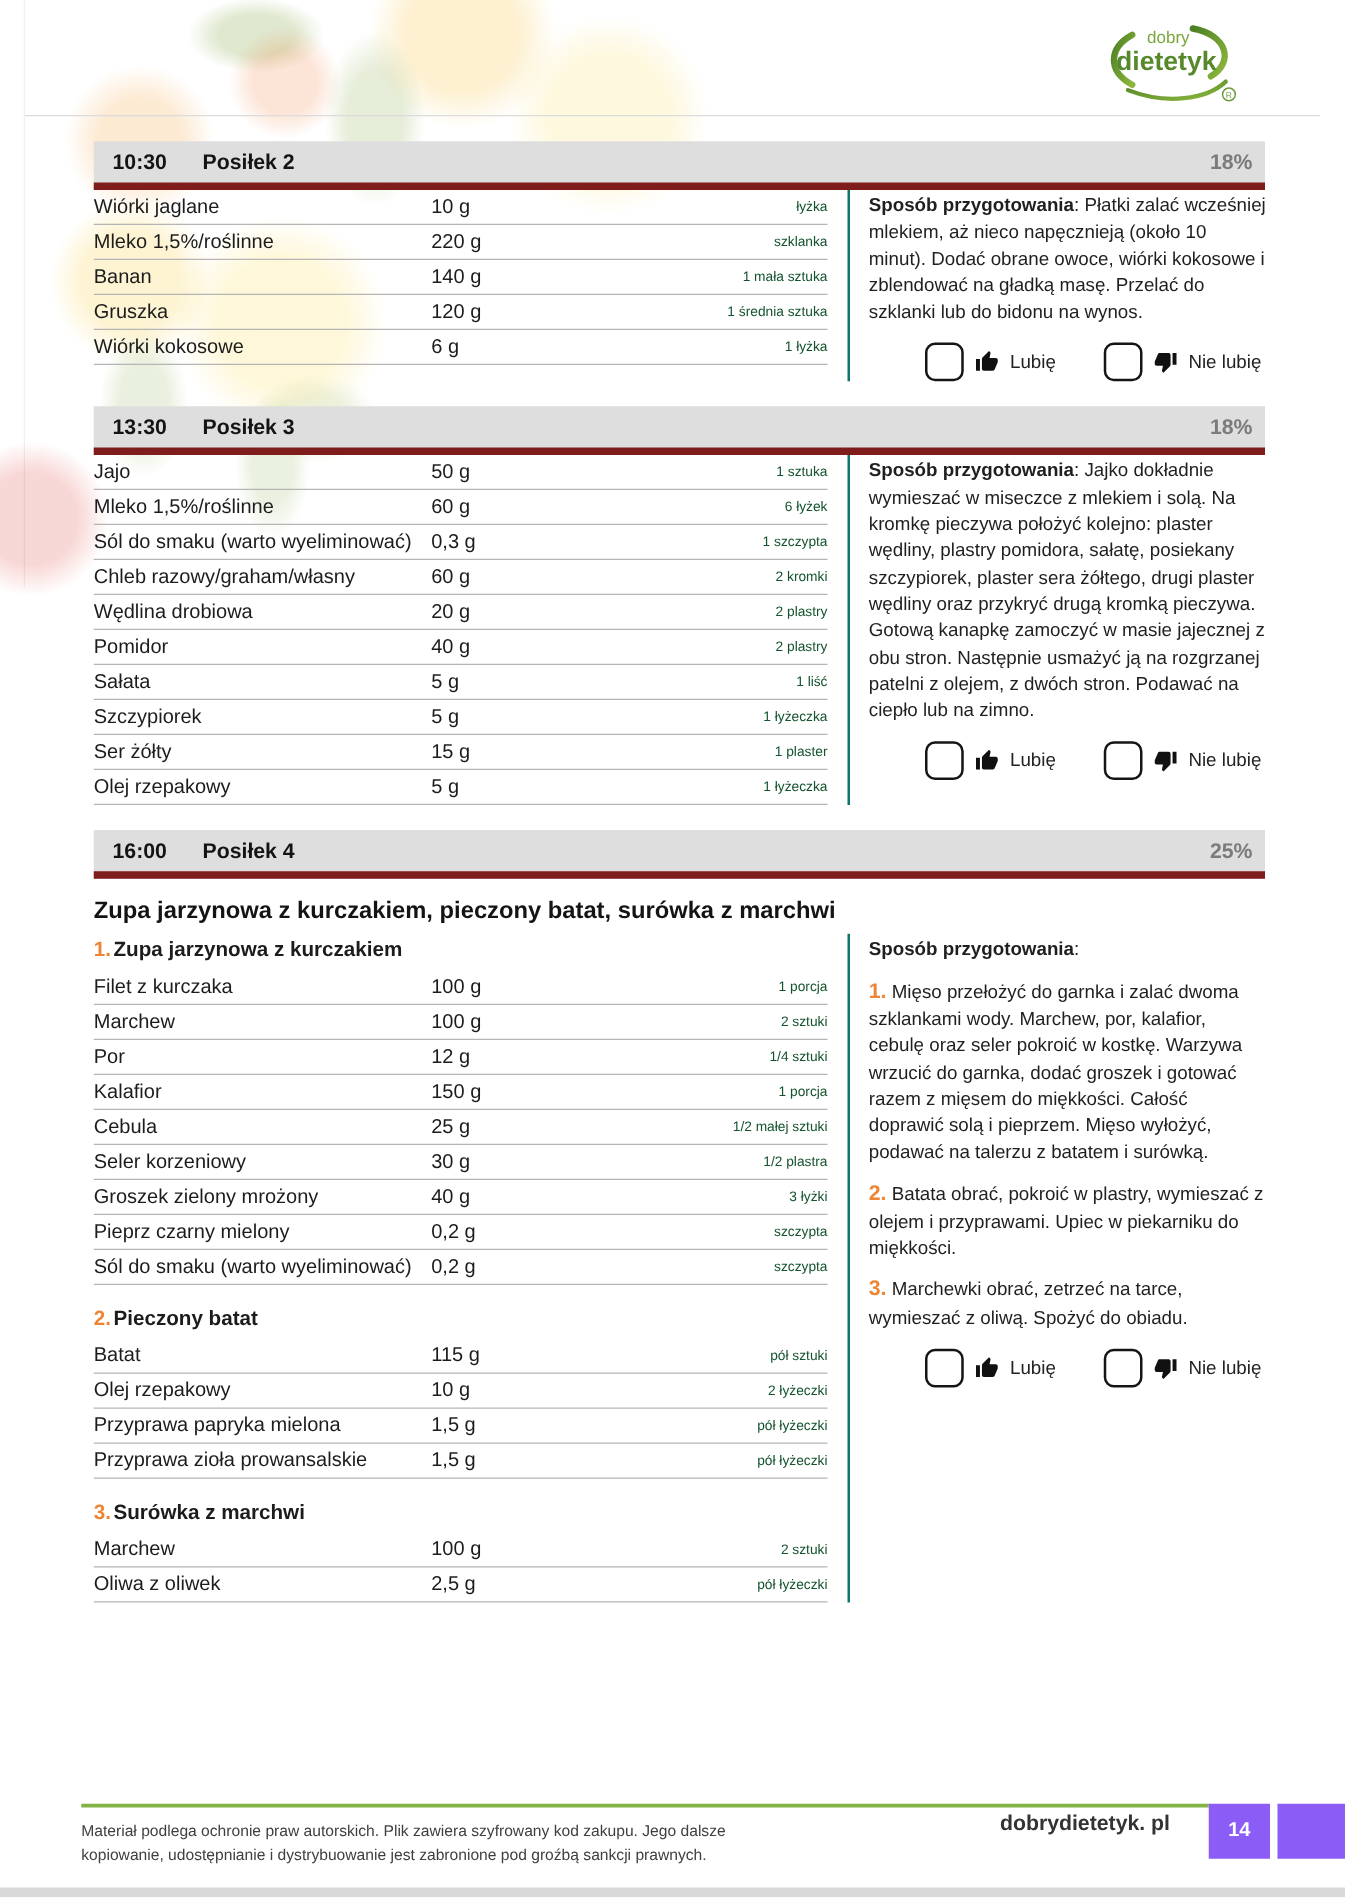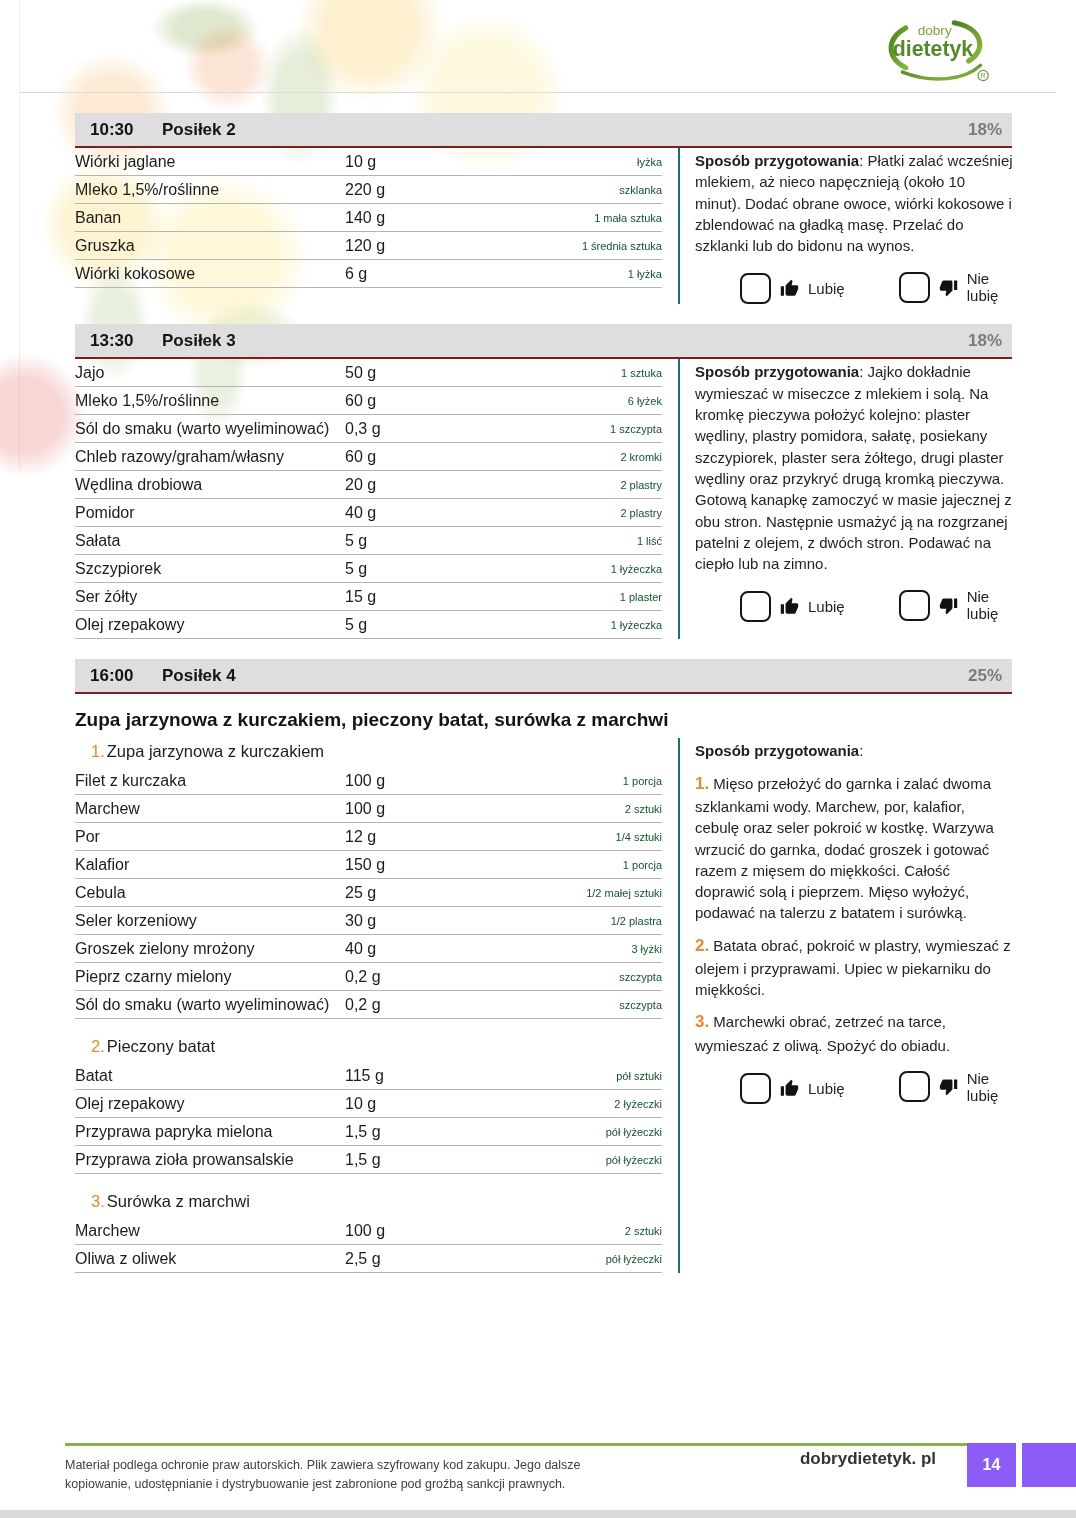"10:30" .meal-bar { border-bottom: 2px solid #7f1d1d -> 6px solid #7f1d1d }
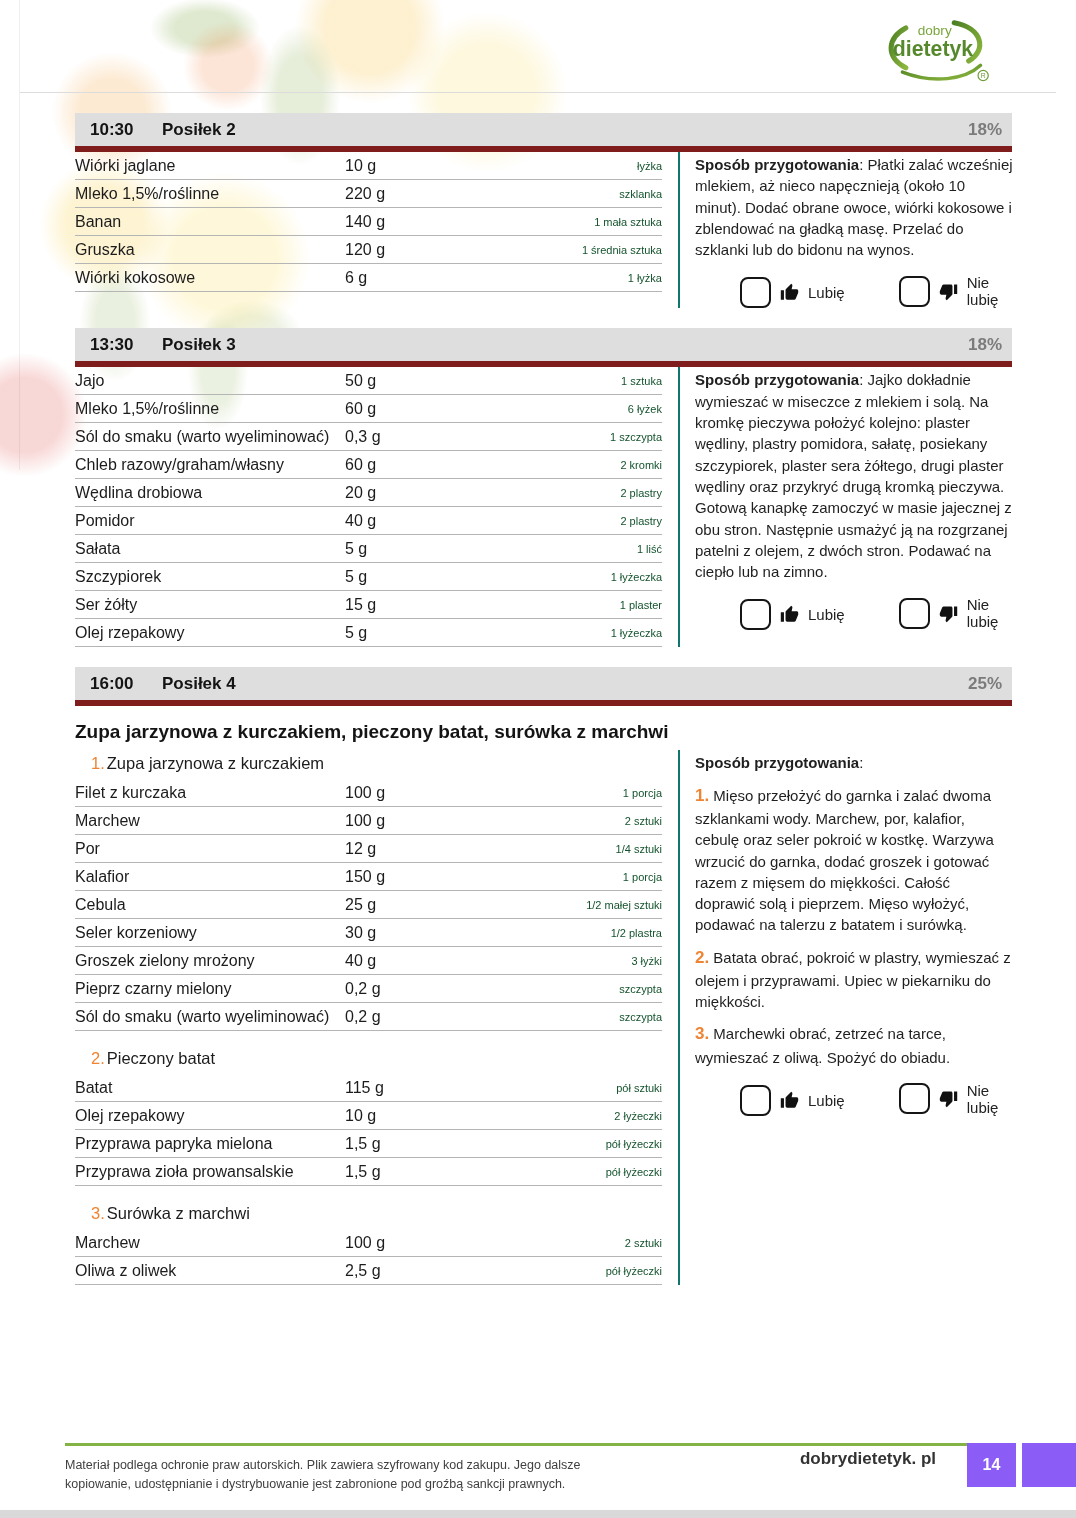"Lubię" .reactions { gap: 54px -> 38px }
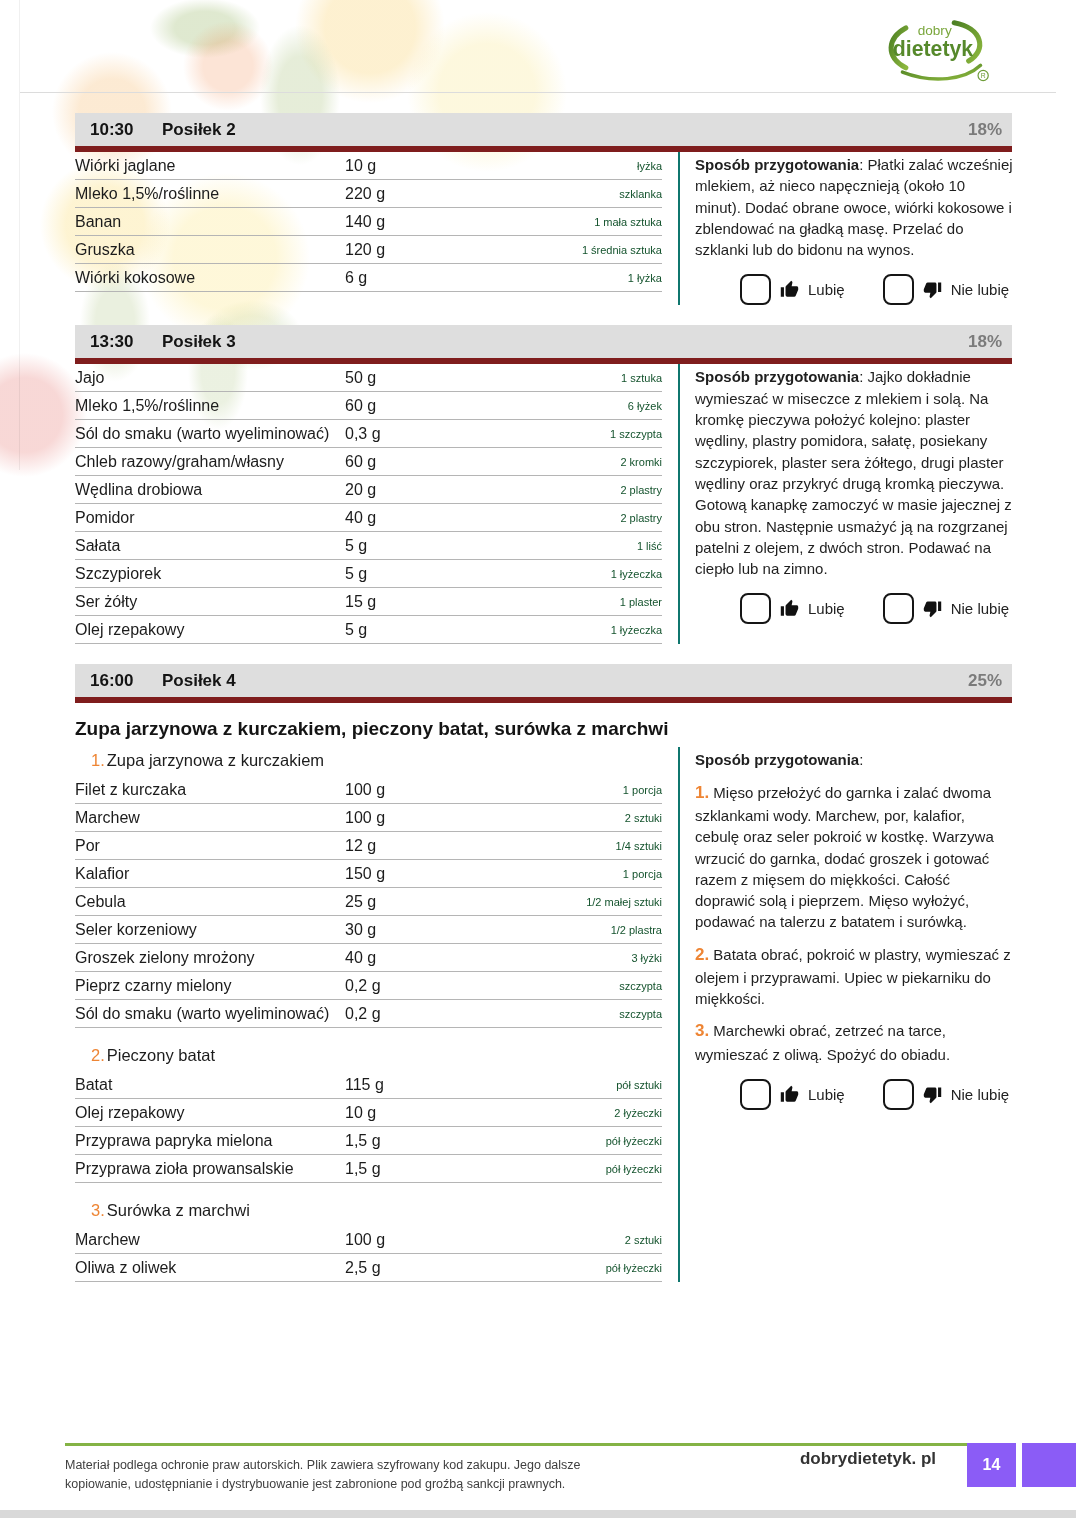"1.Zupa jarzynowa z kurczakiem" .group-heading { font-weight: normal -> bold; margin: 18px 16px 6px -> 18px 0 6px }
